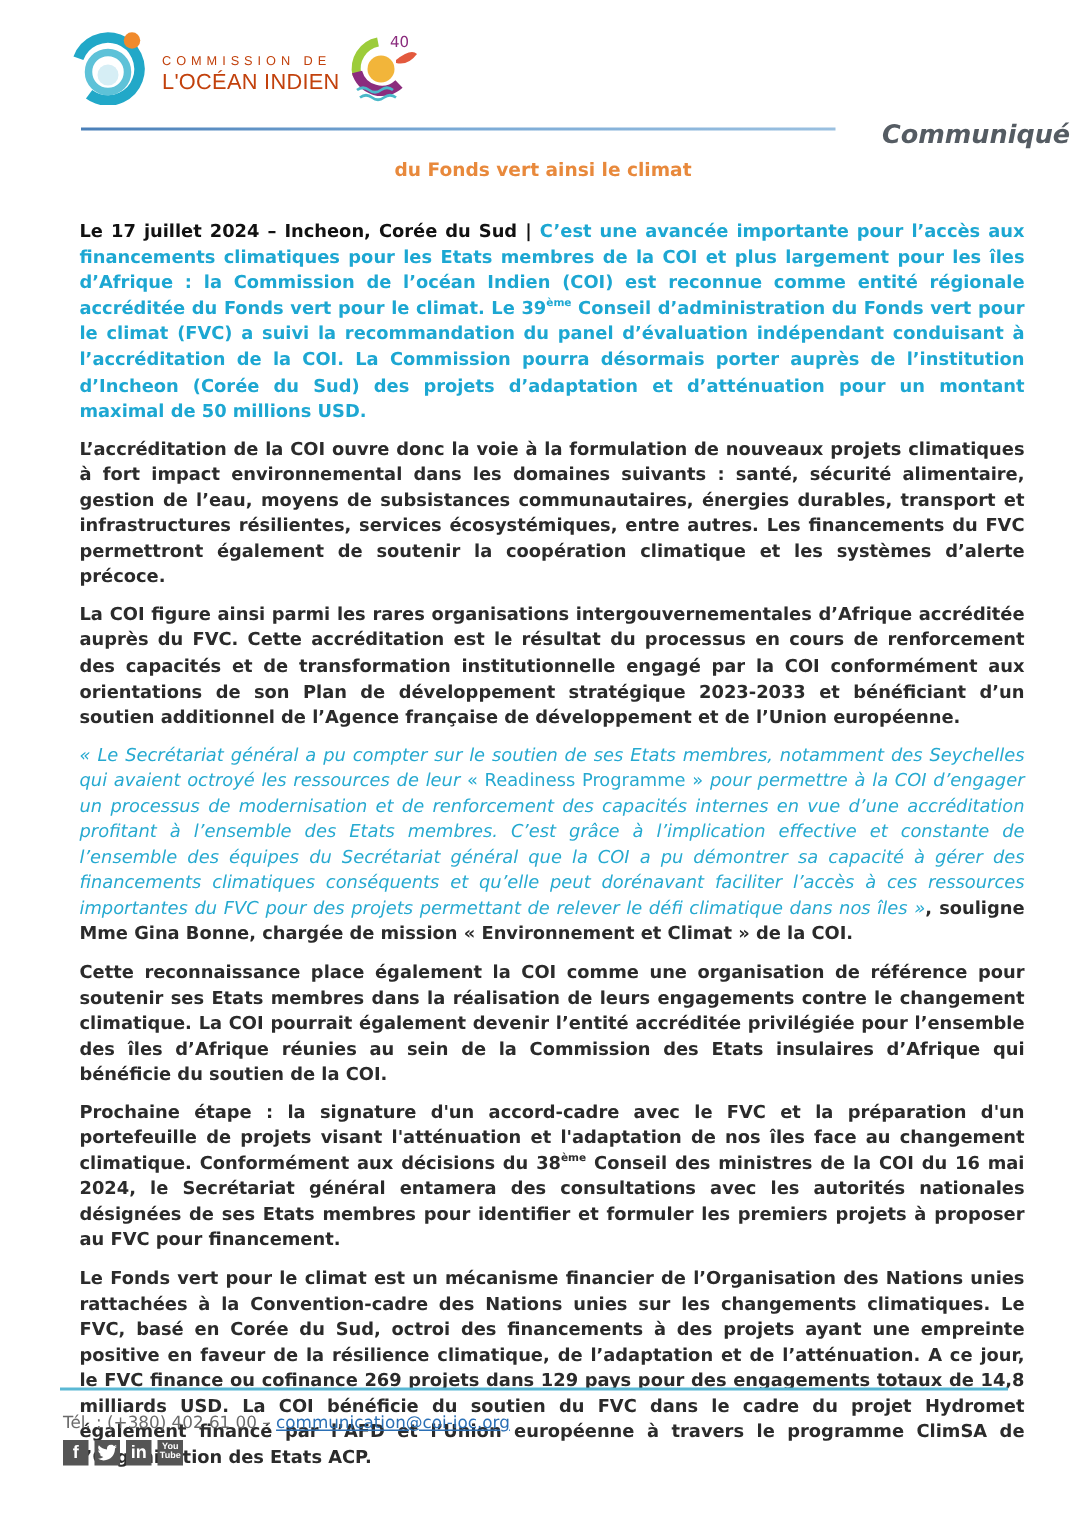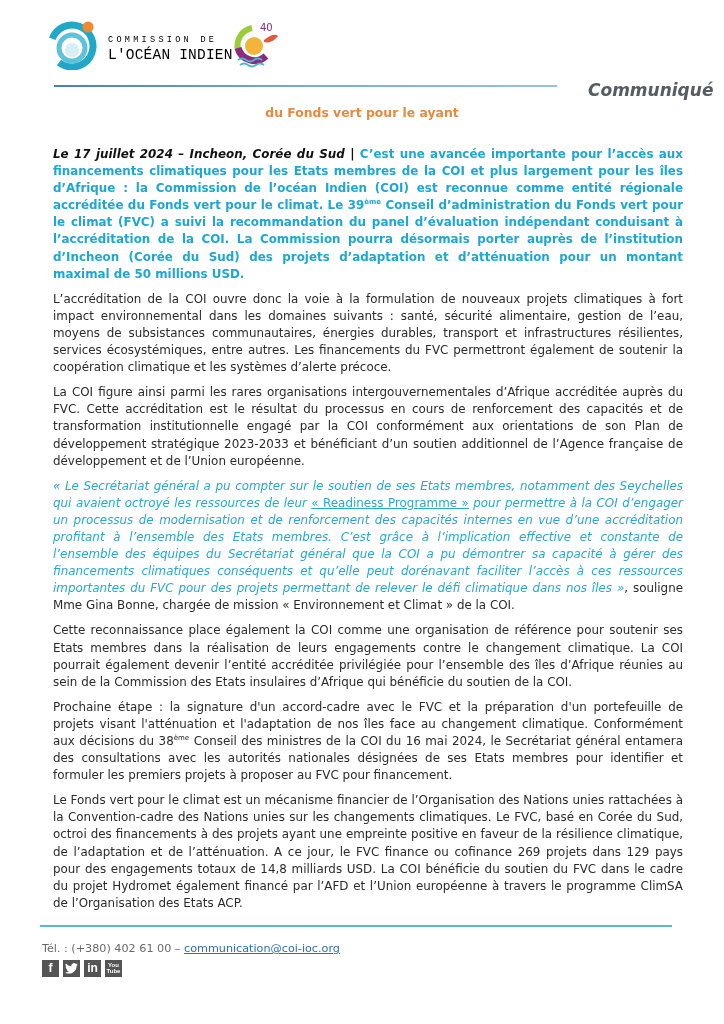"COMMISSION DE" .logo-text { color: #000000 -> #c2410c; font-family: Liberation Mono, monospace -> Liberation Sans, sans-serif }
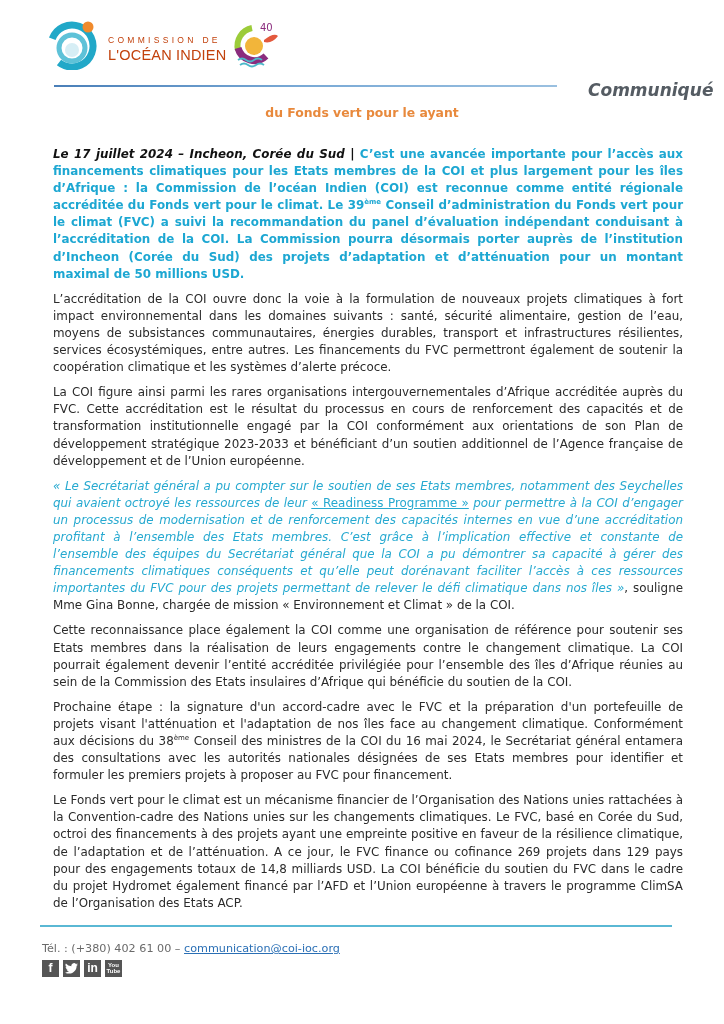"du Fonds vert pour le" div { text: pour le ayant -> ainsi le climat }
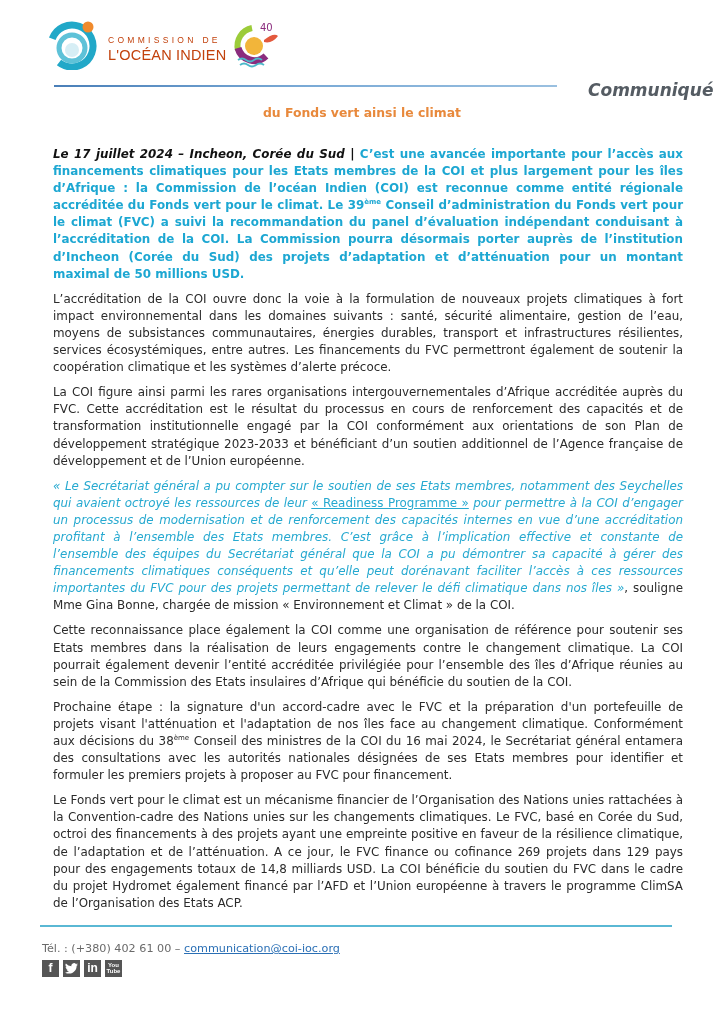"Le 17 juillet 2024 –" .lead .dateline { font-style: italic -> none }
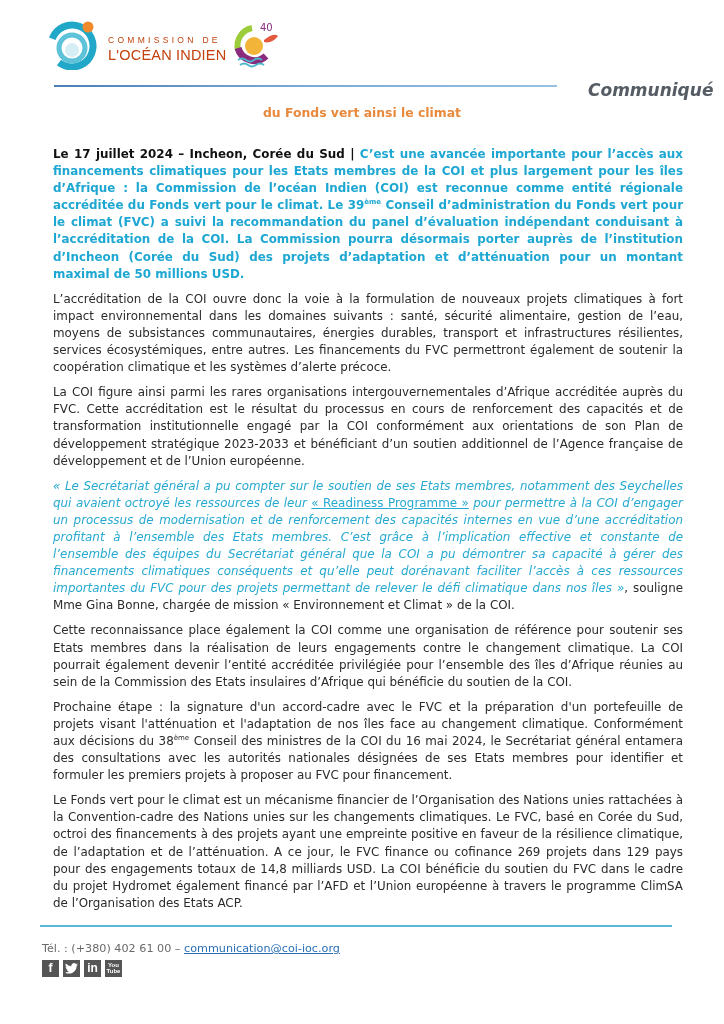"L’accréditation de la COI ouvre" .plain { font-weight: none -> bold }
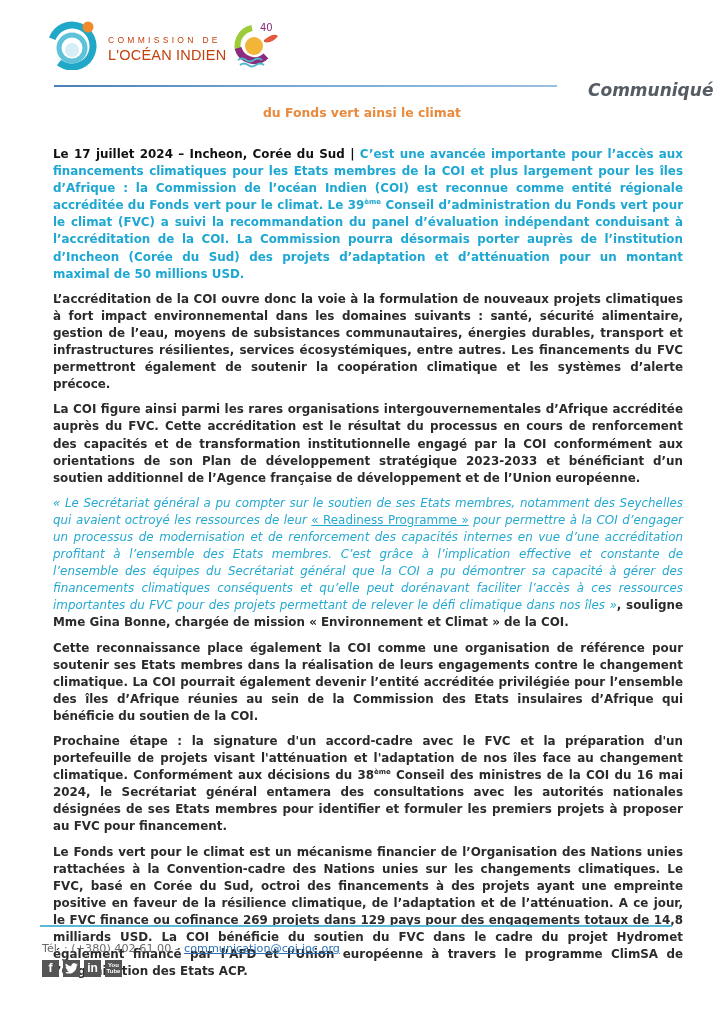"« Readiness Programme »" .quote .upright { text-decoration: underline -> none }
